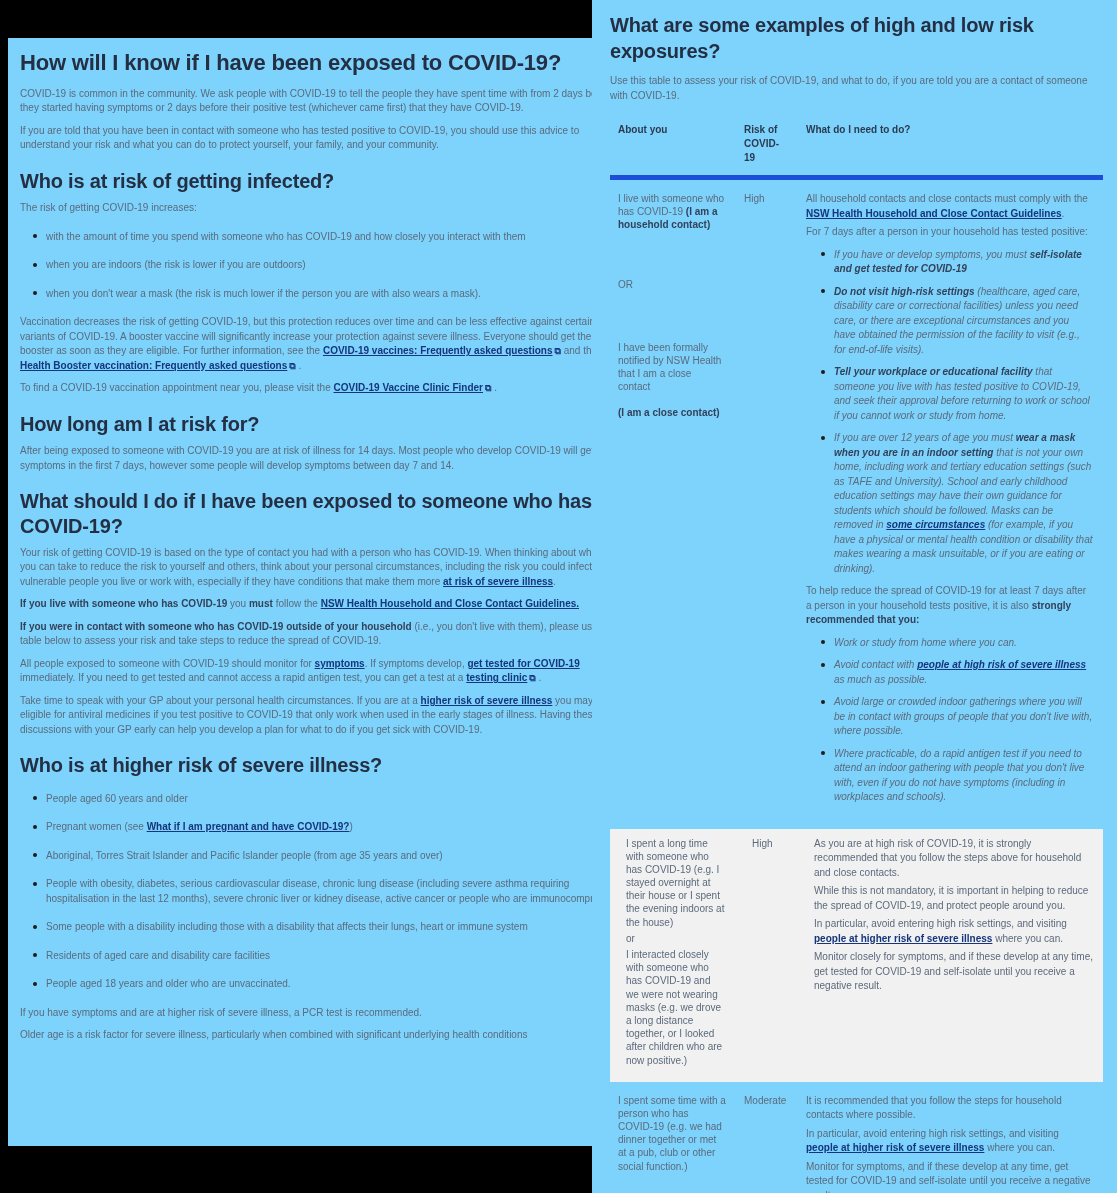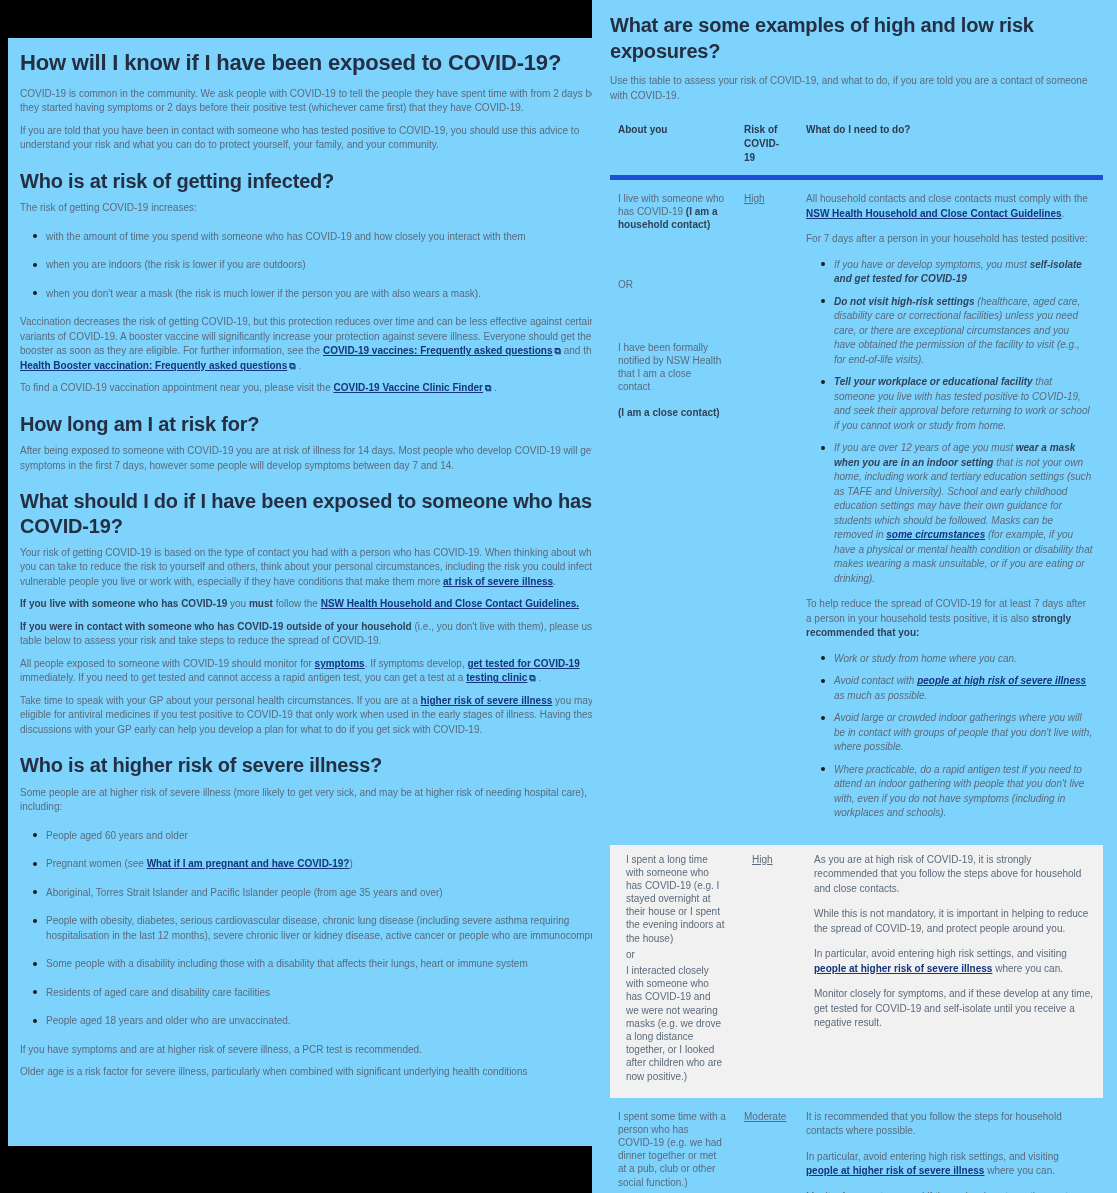"High" td.risk { text-decoration: underline -> none }
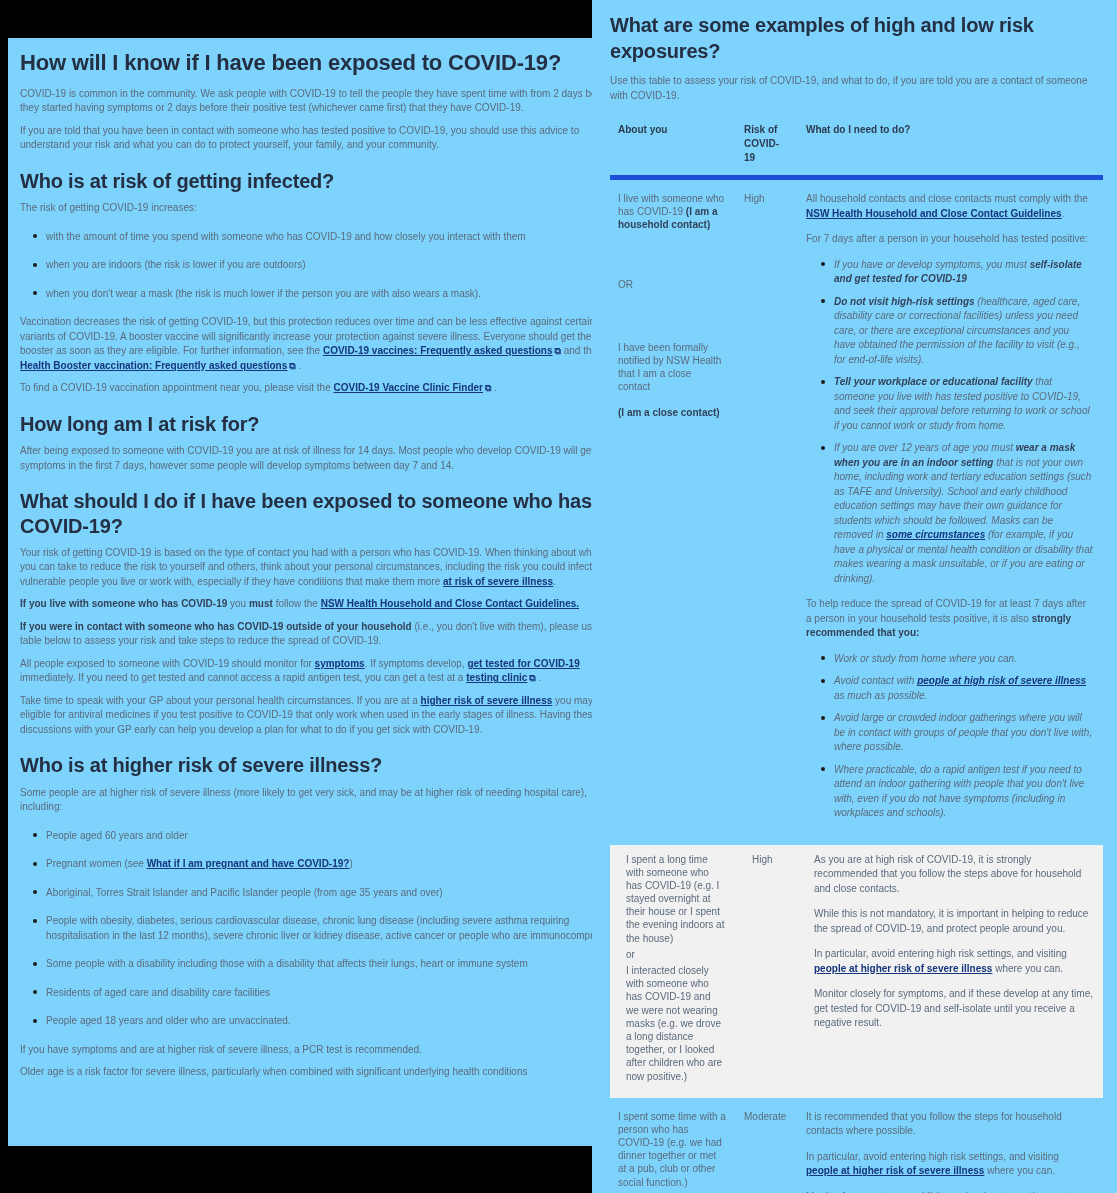"All household contacts and close" td.todo p { margin: 11px 0 -> 4px 0 }
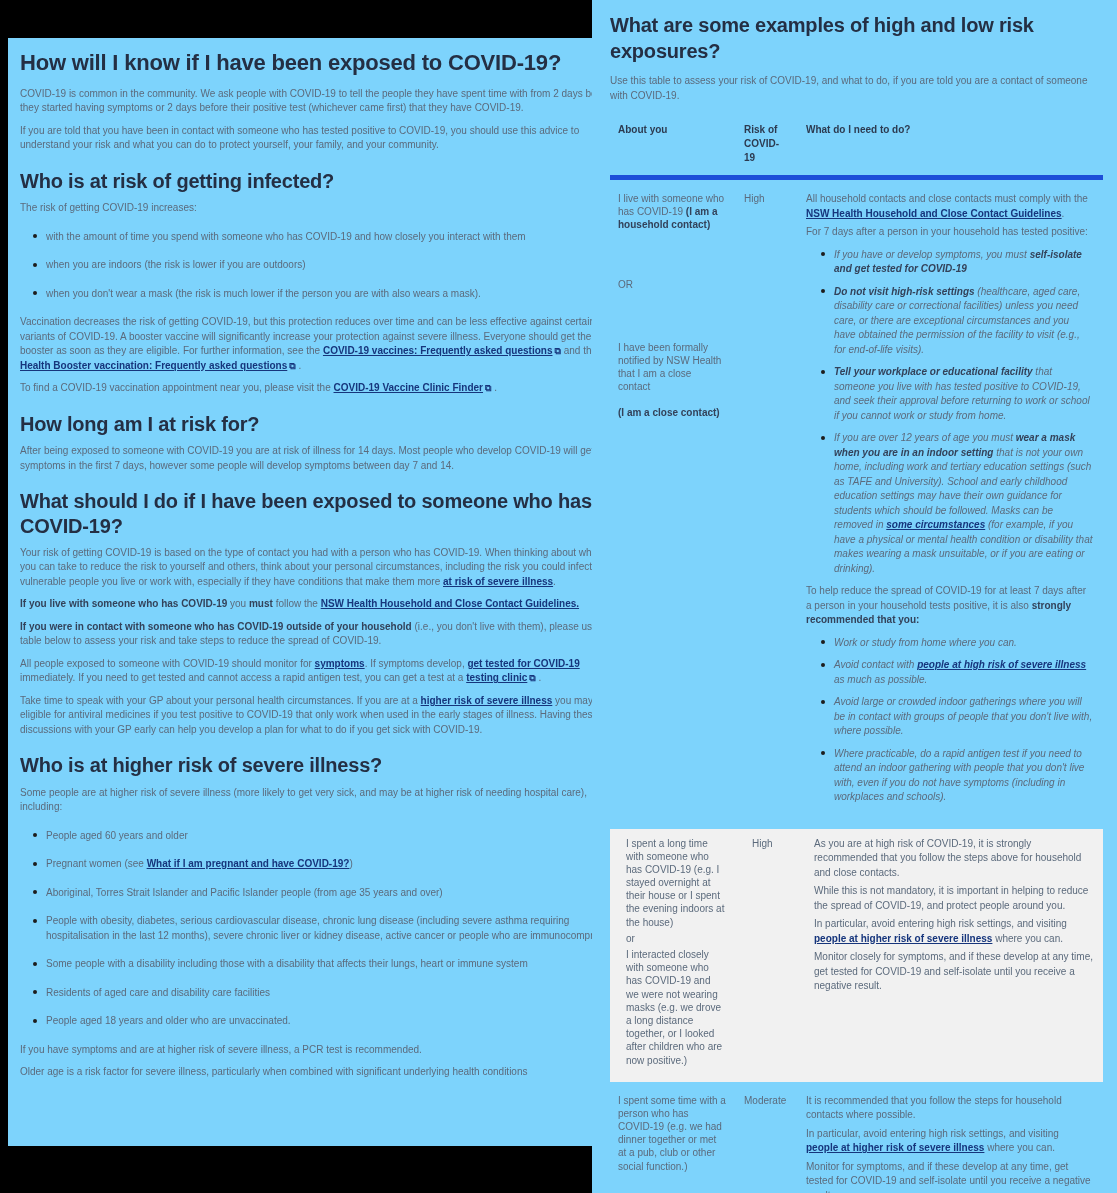"Some people are at higher" p { html: <p><span>Some people are at higher risk of severe illness (more likely to get very sick, and may be at higher risk of needing hospital care), including:</span></p> -> none }
